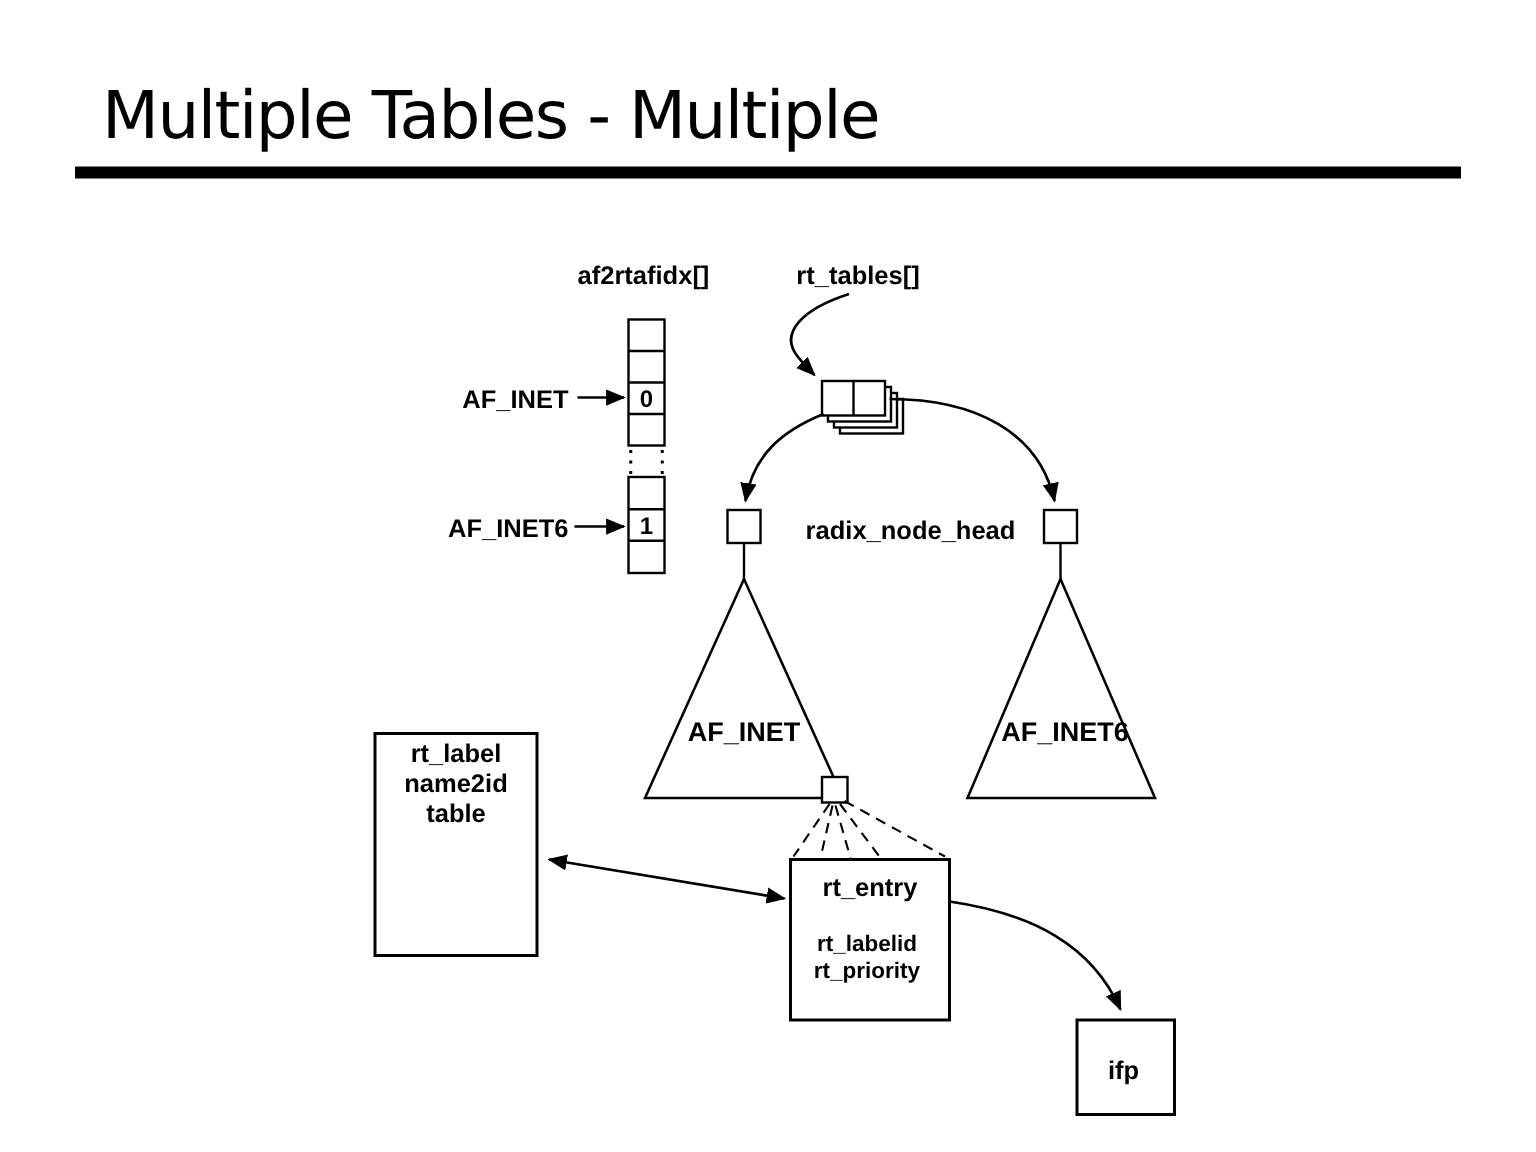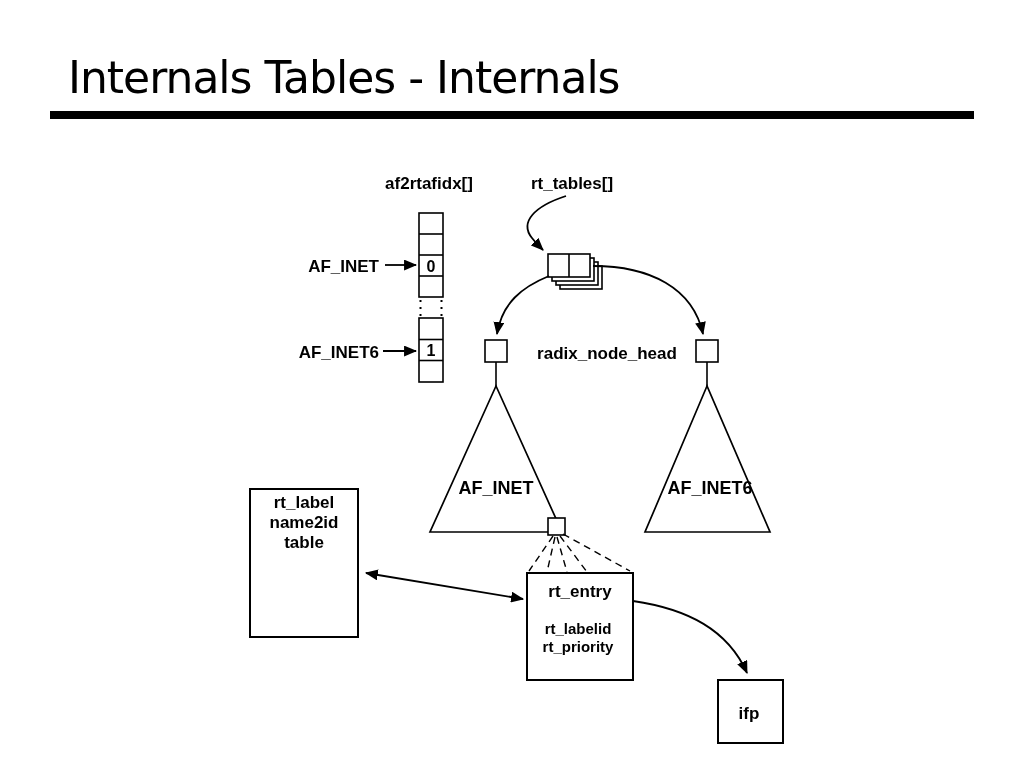"Internals Tables - Internals" h1.slide-title { text: Internals Tables - Internals -> Multiple Tables - Multiple }
